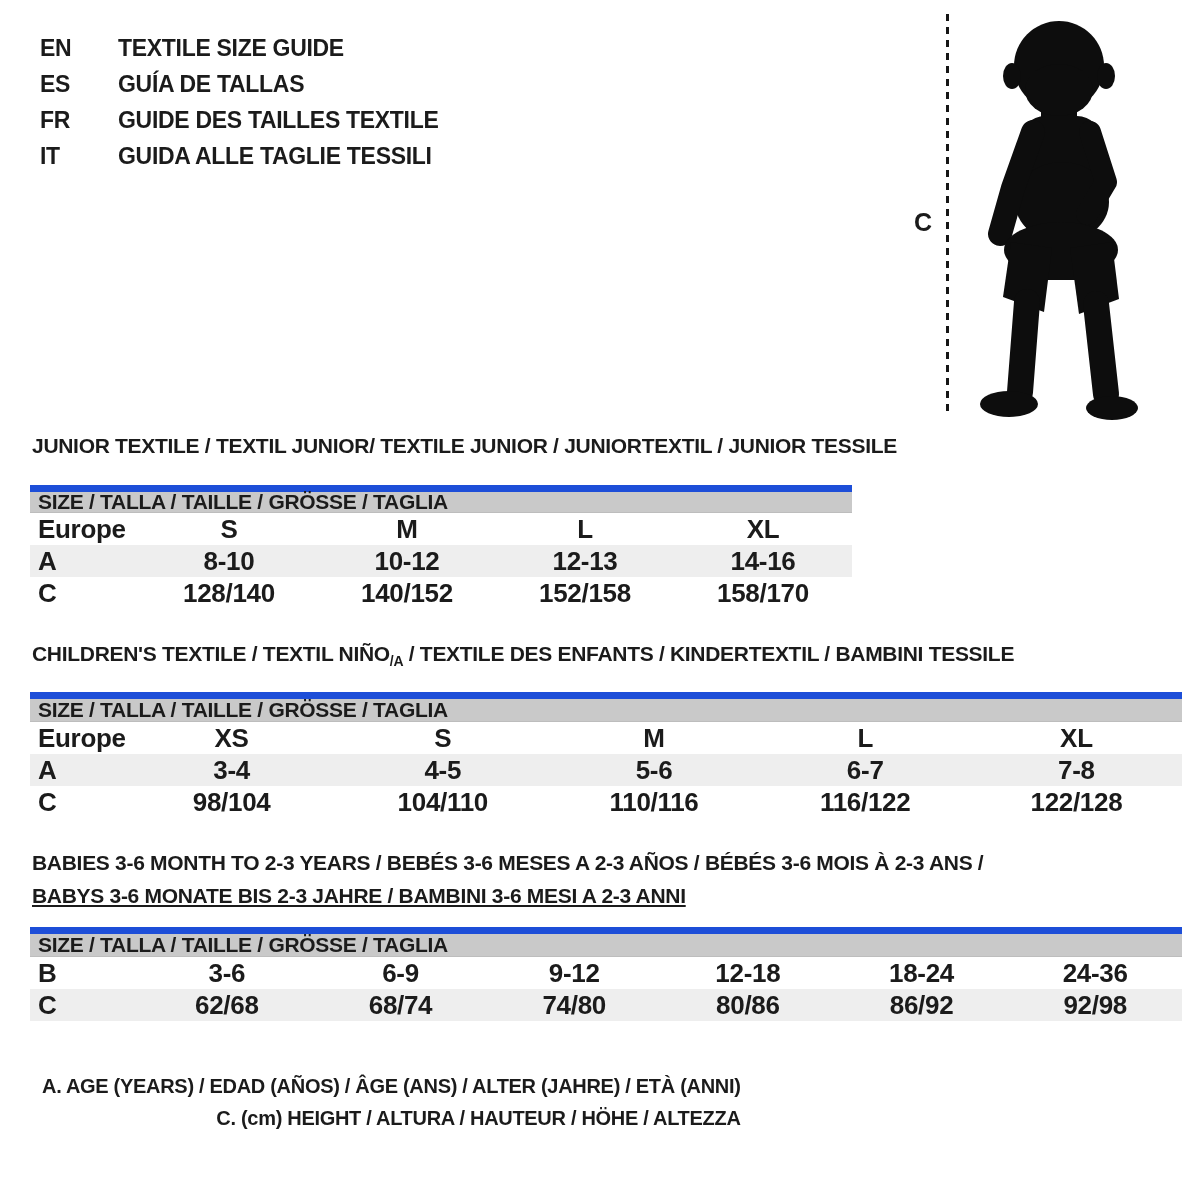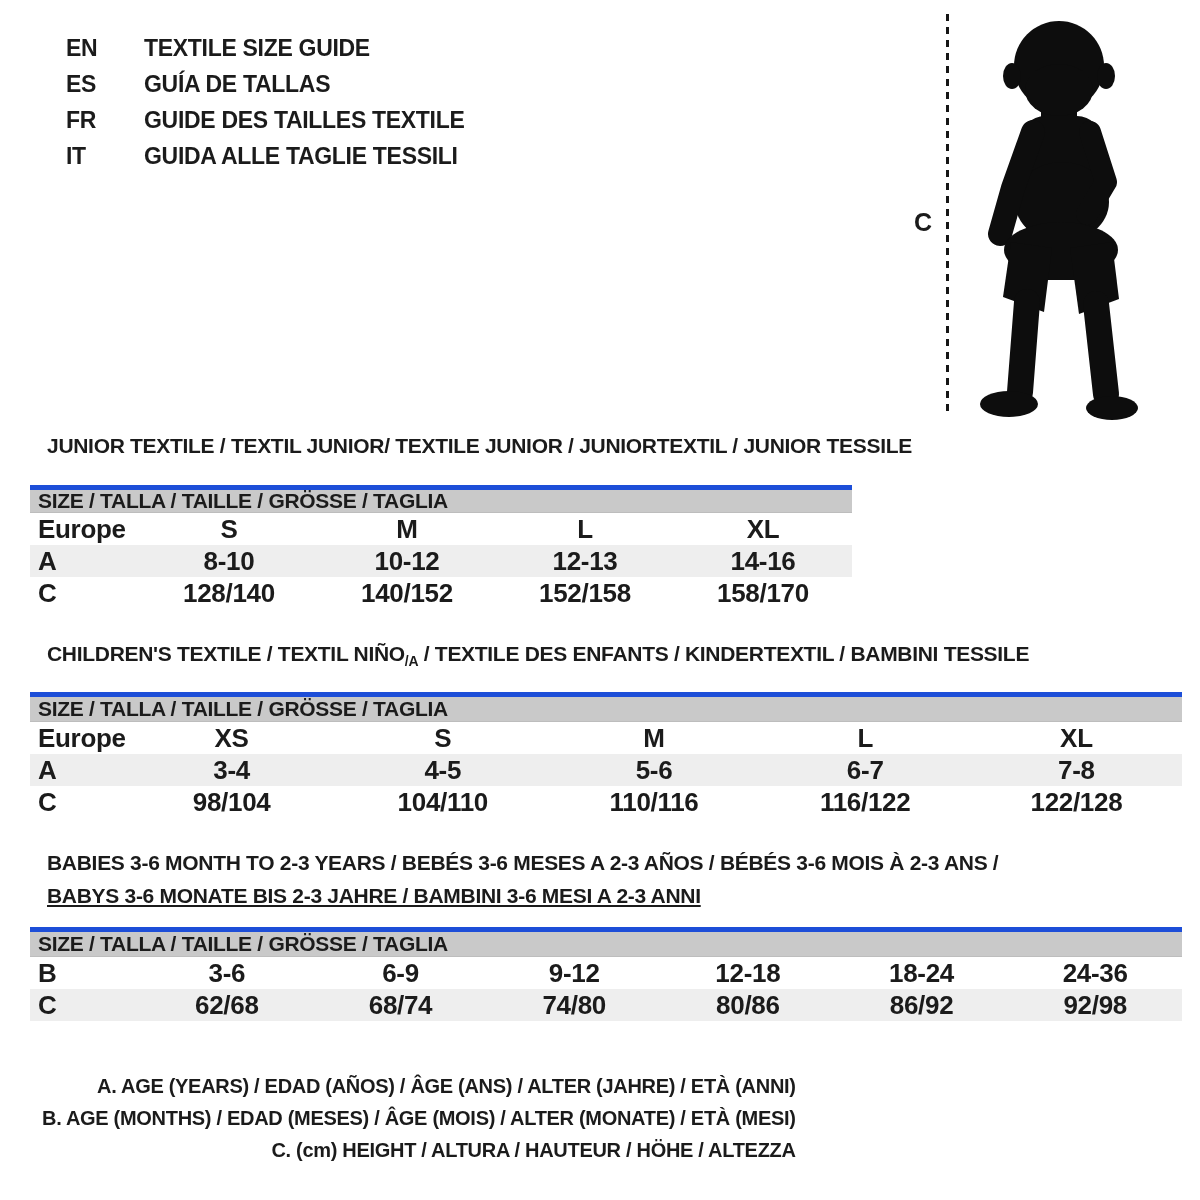"EN" .lang-row { margin-left: 26px -> none }
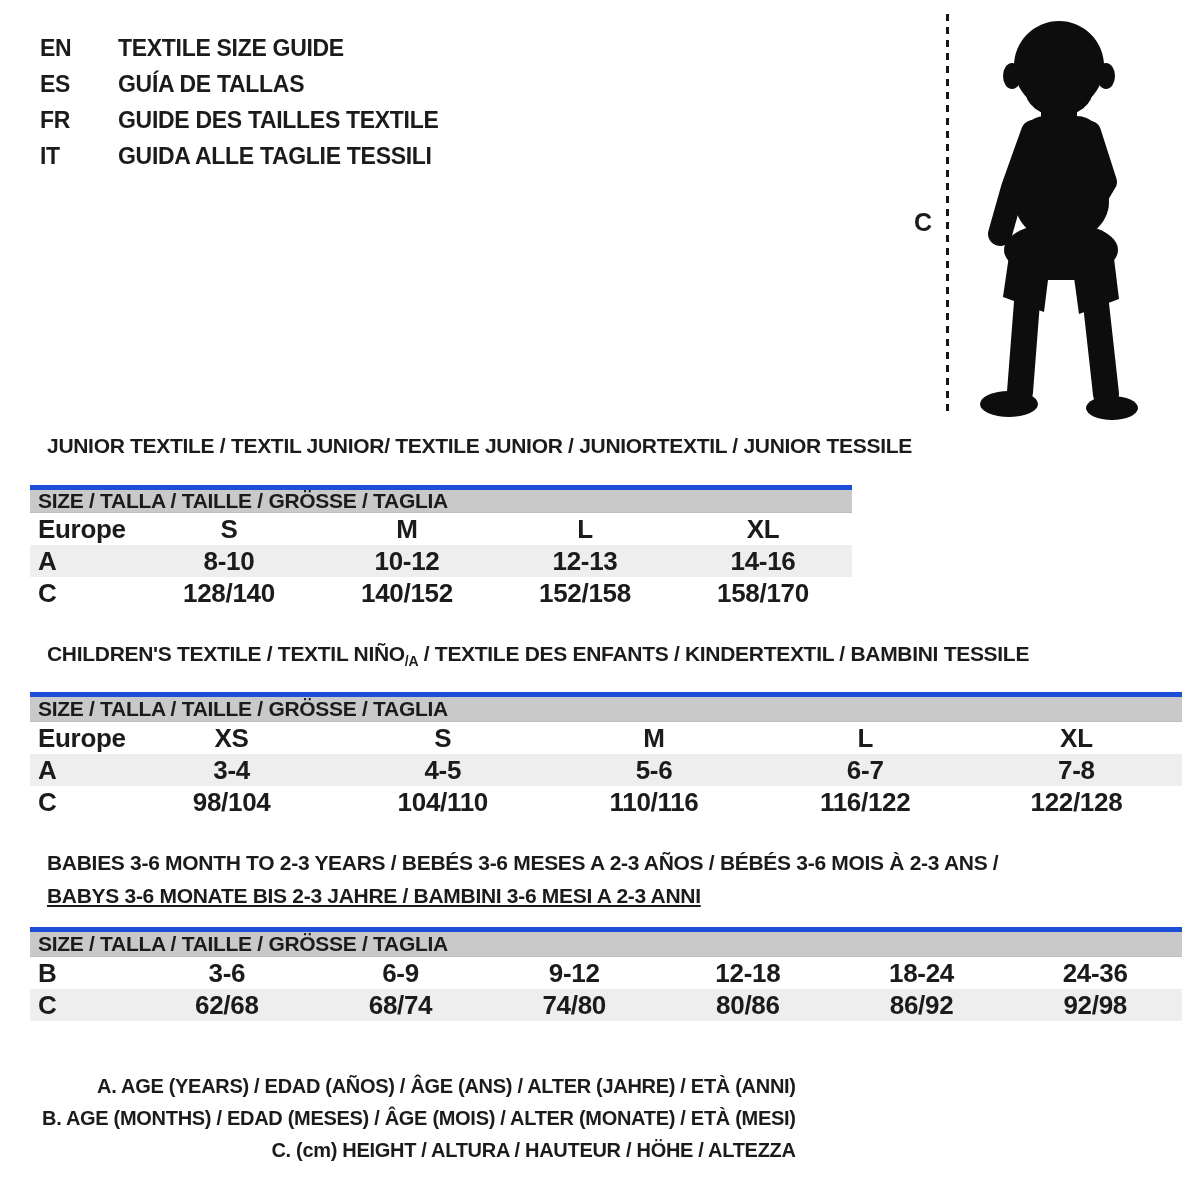"JUNIOR TEXTILE / TEXTIL JUNIOR/" .sec-title { left: 47px -> 32px }
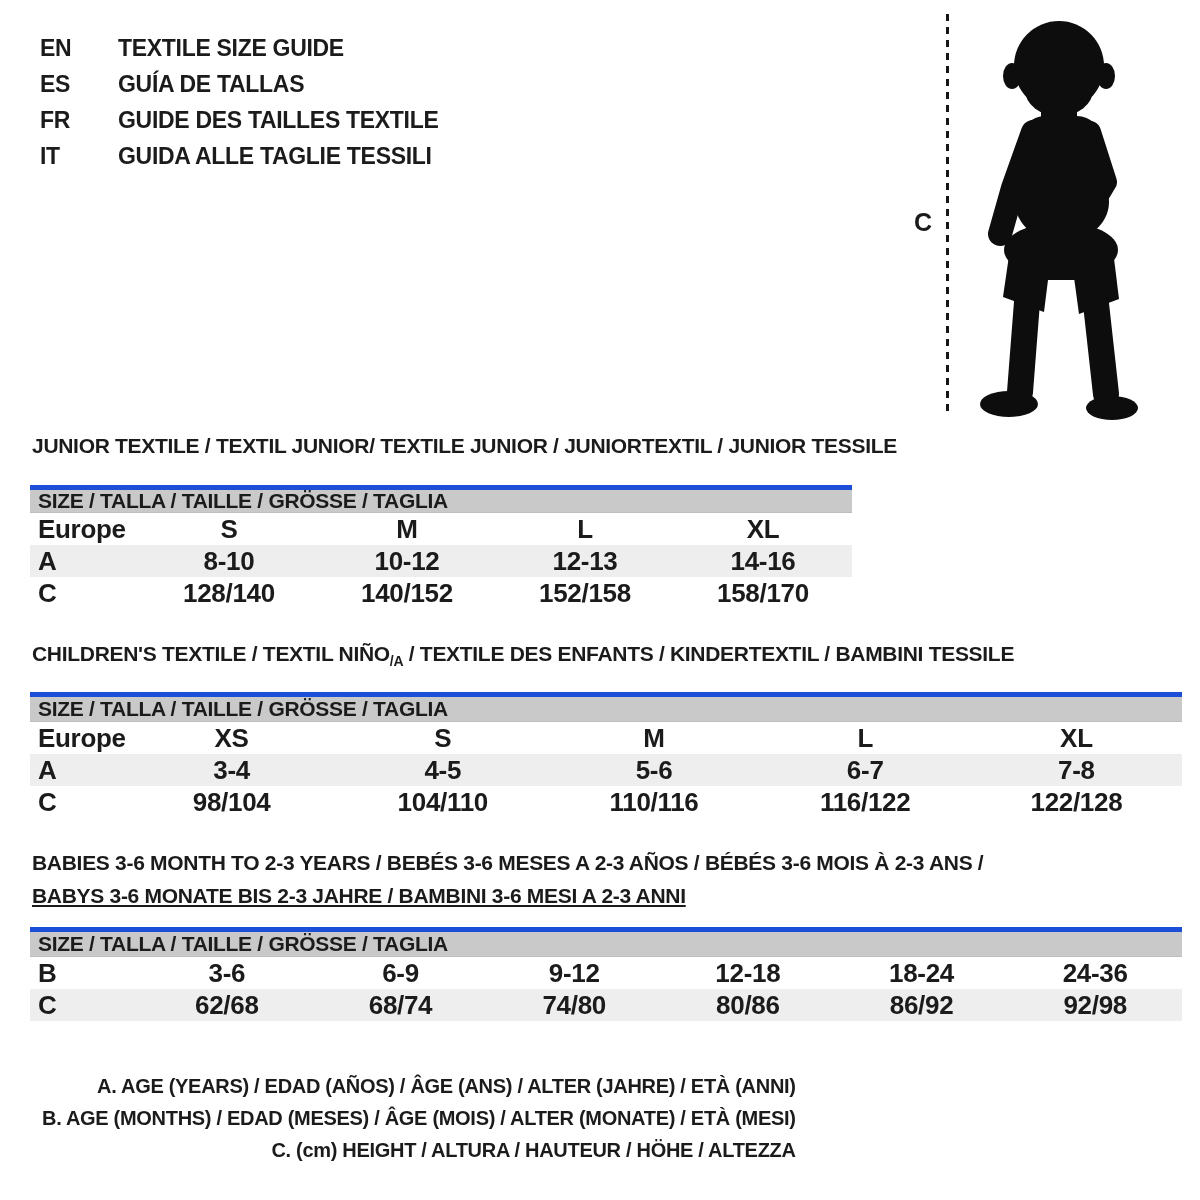"SIZE / TALLA / TAILLE" .tbl-header { border-top: 5px solid #1d4ed8 -> 7px solid #1d4ed8 }
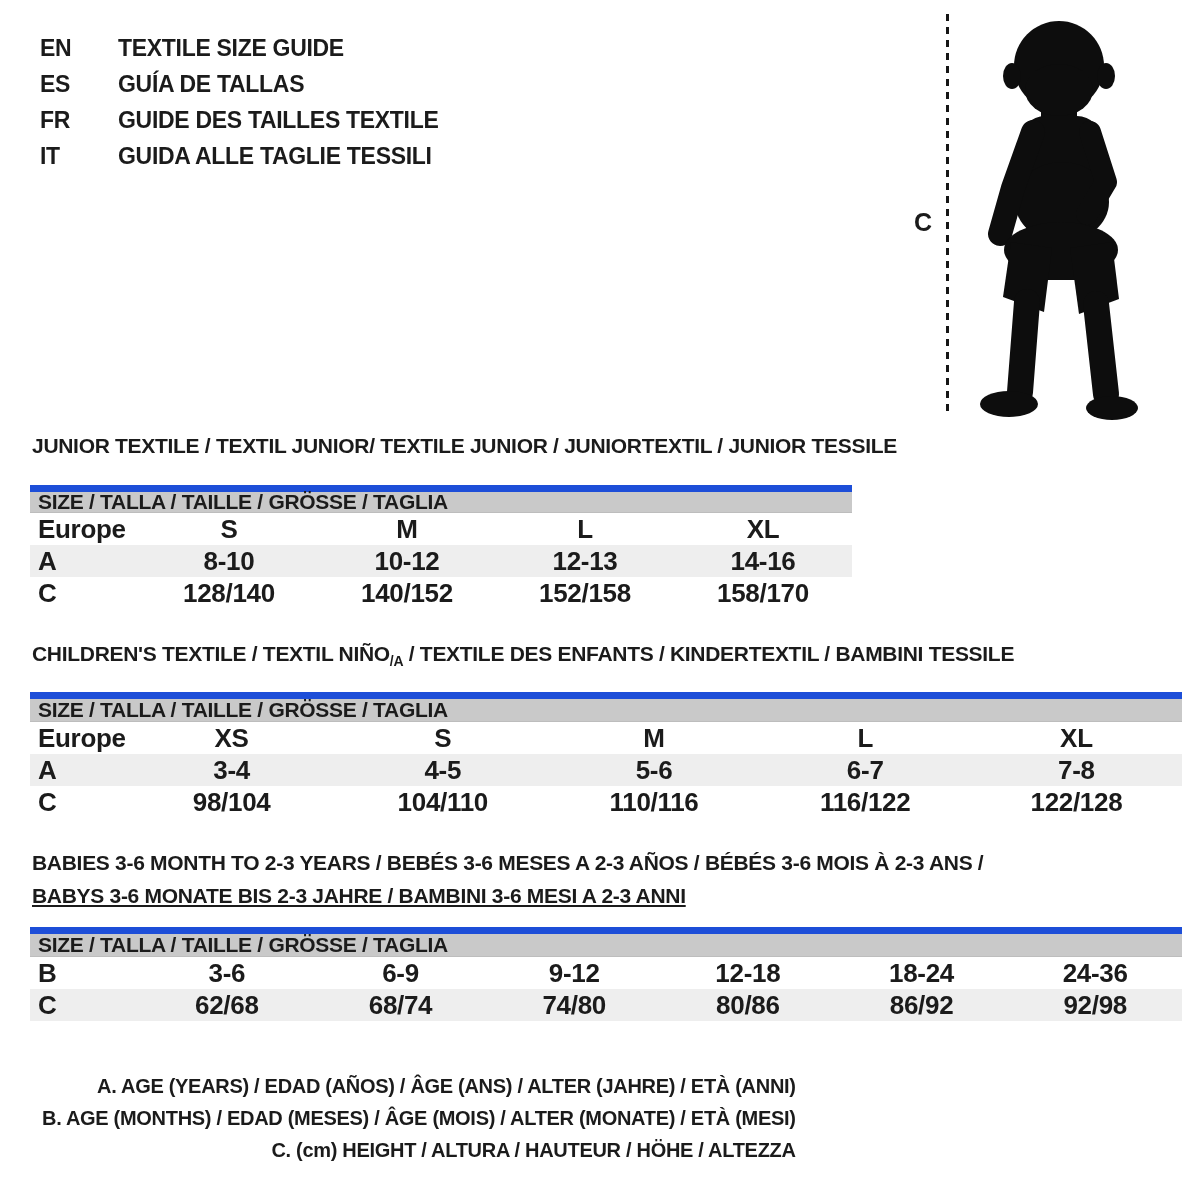"B. AGE (MONTHS) / EDAD" div { html: <div>B. AGE (MONTHS) / EDAD (MESES) / ÂGE (MOIS) / ALTER (MONATE) / ETÀ (MESI)</div> -> none }
